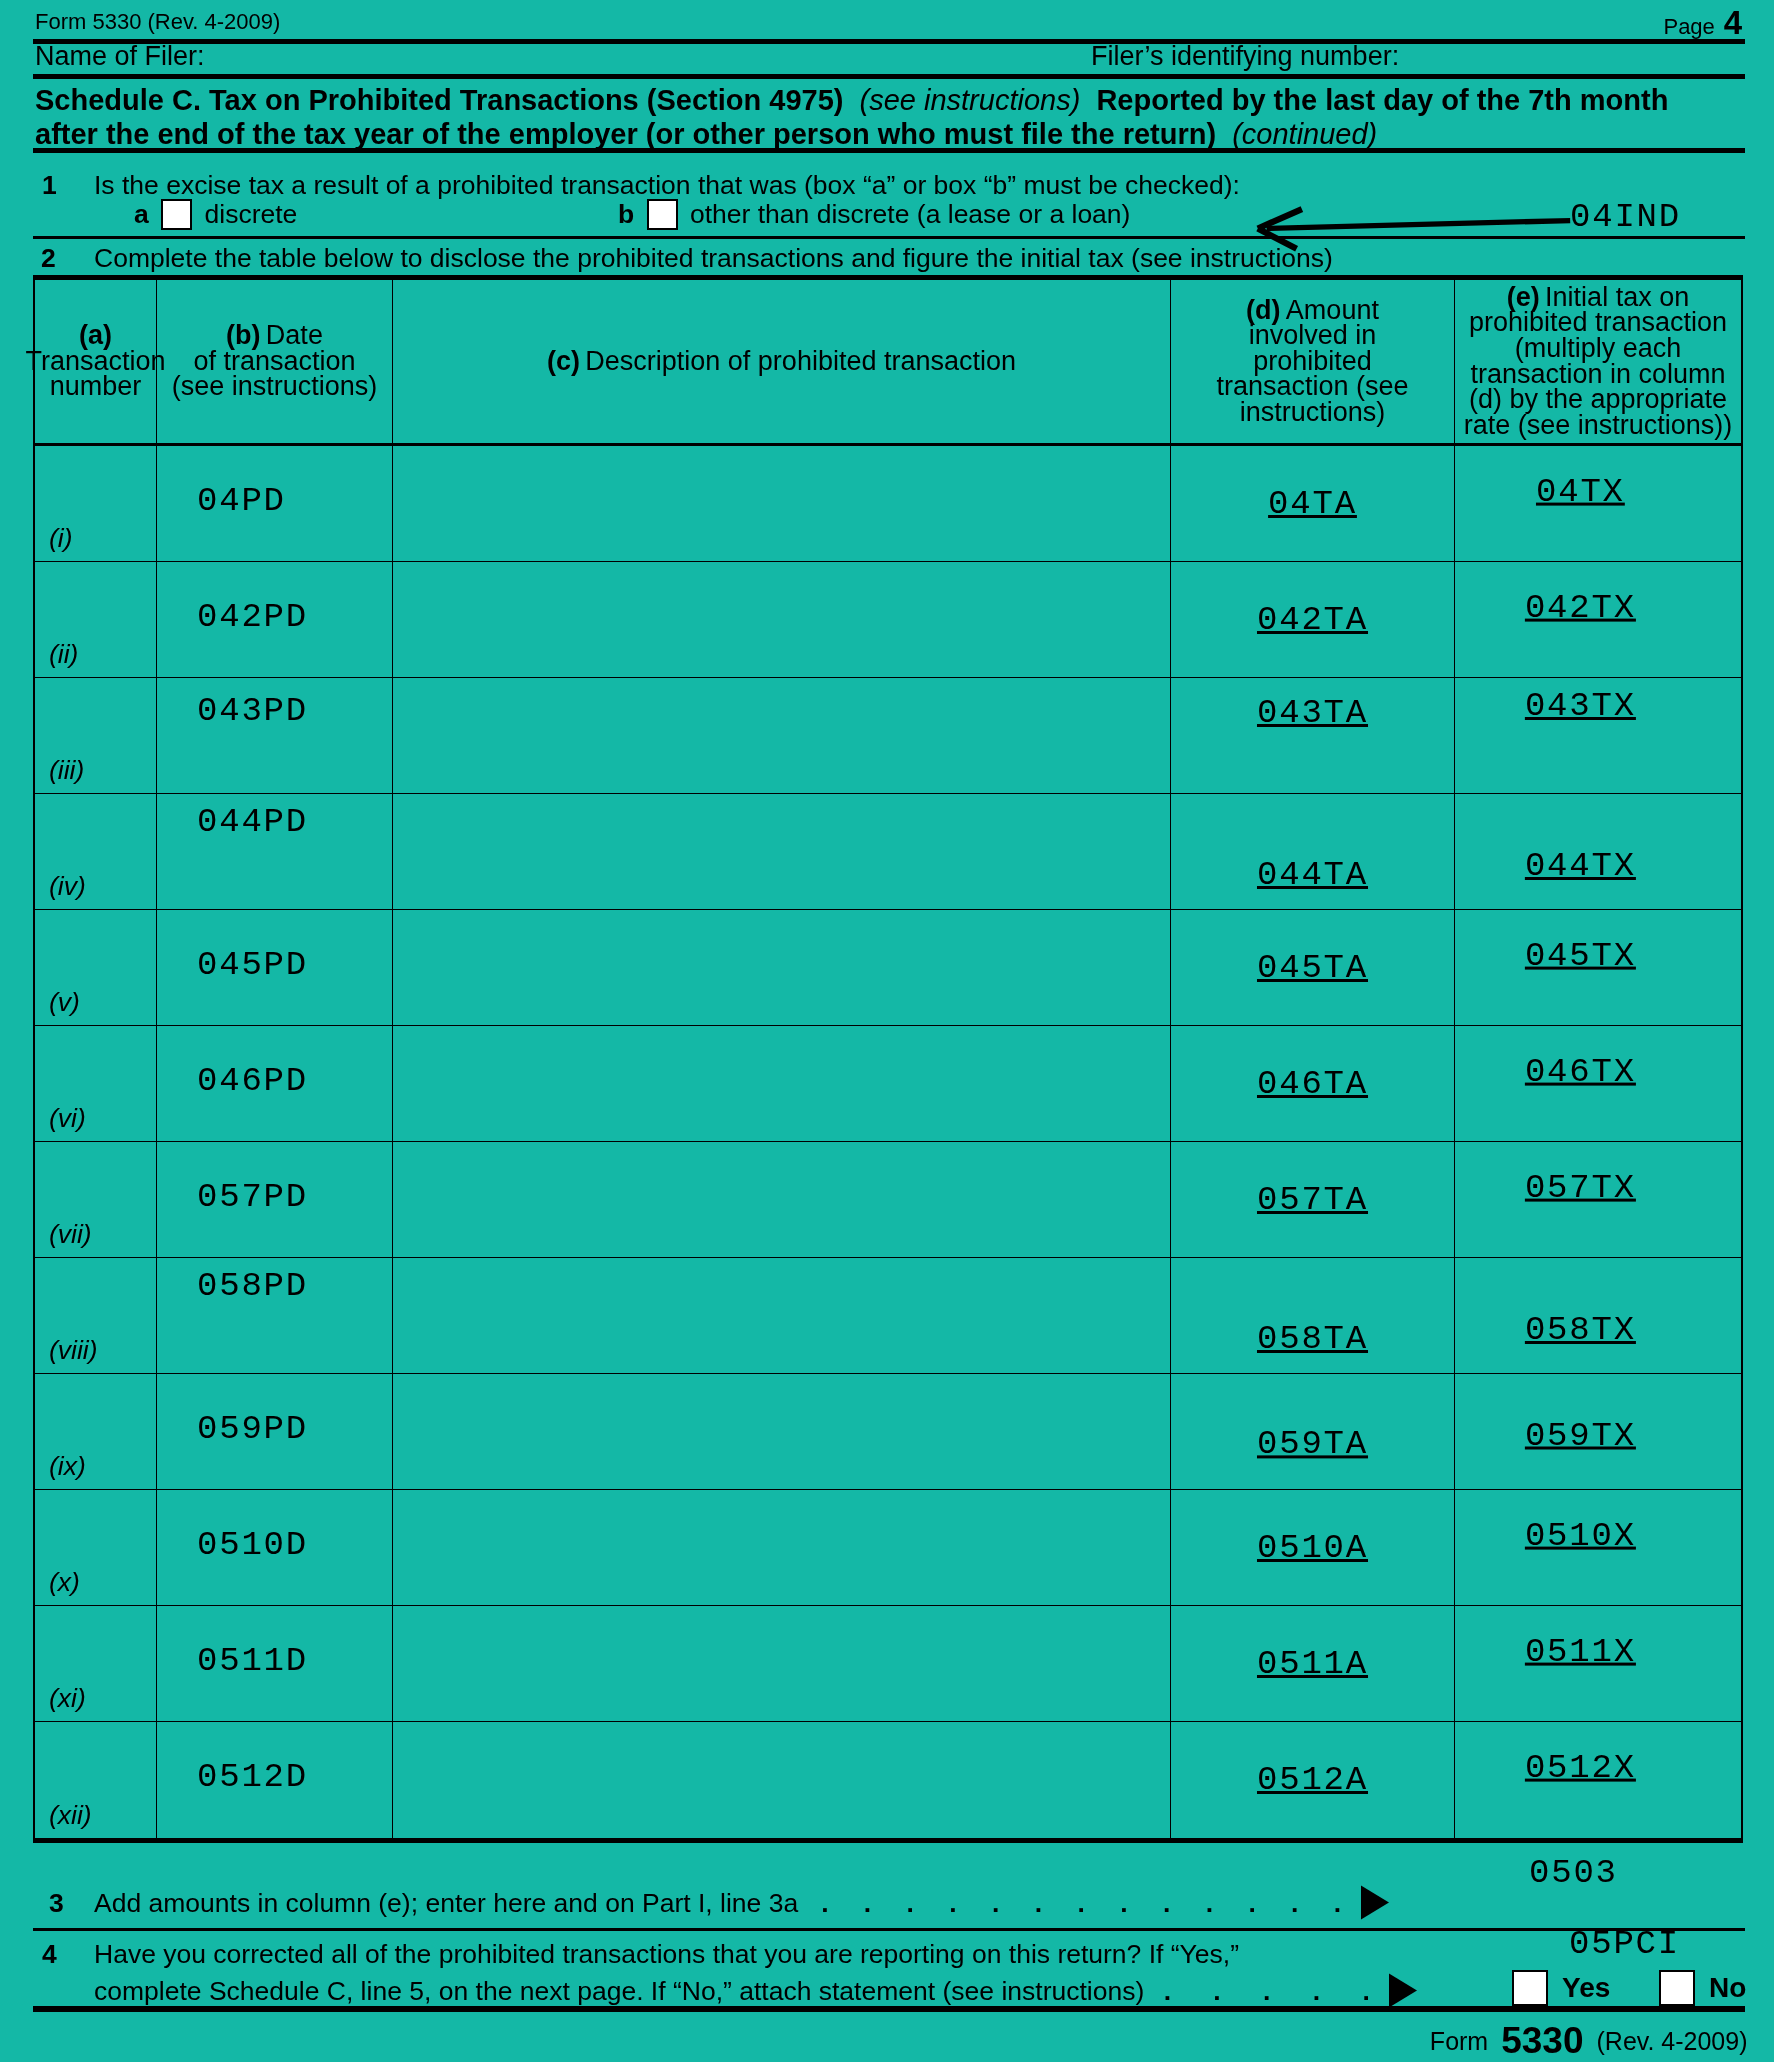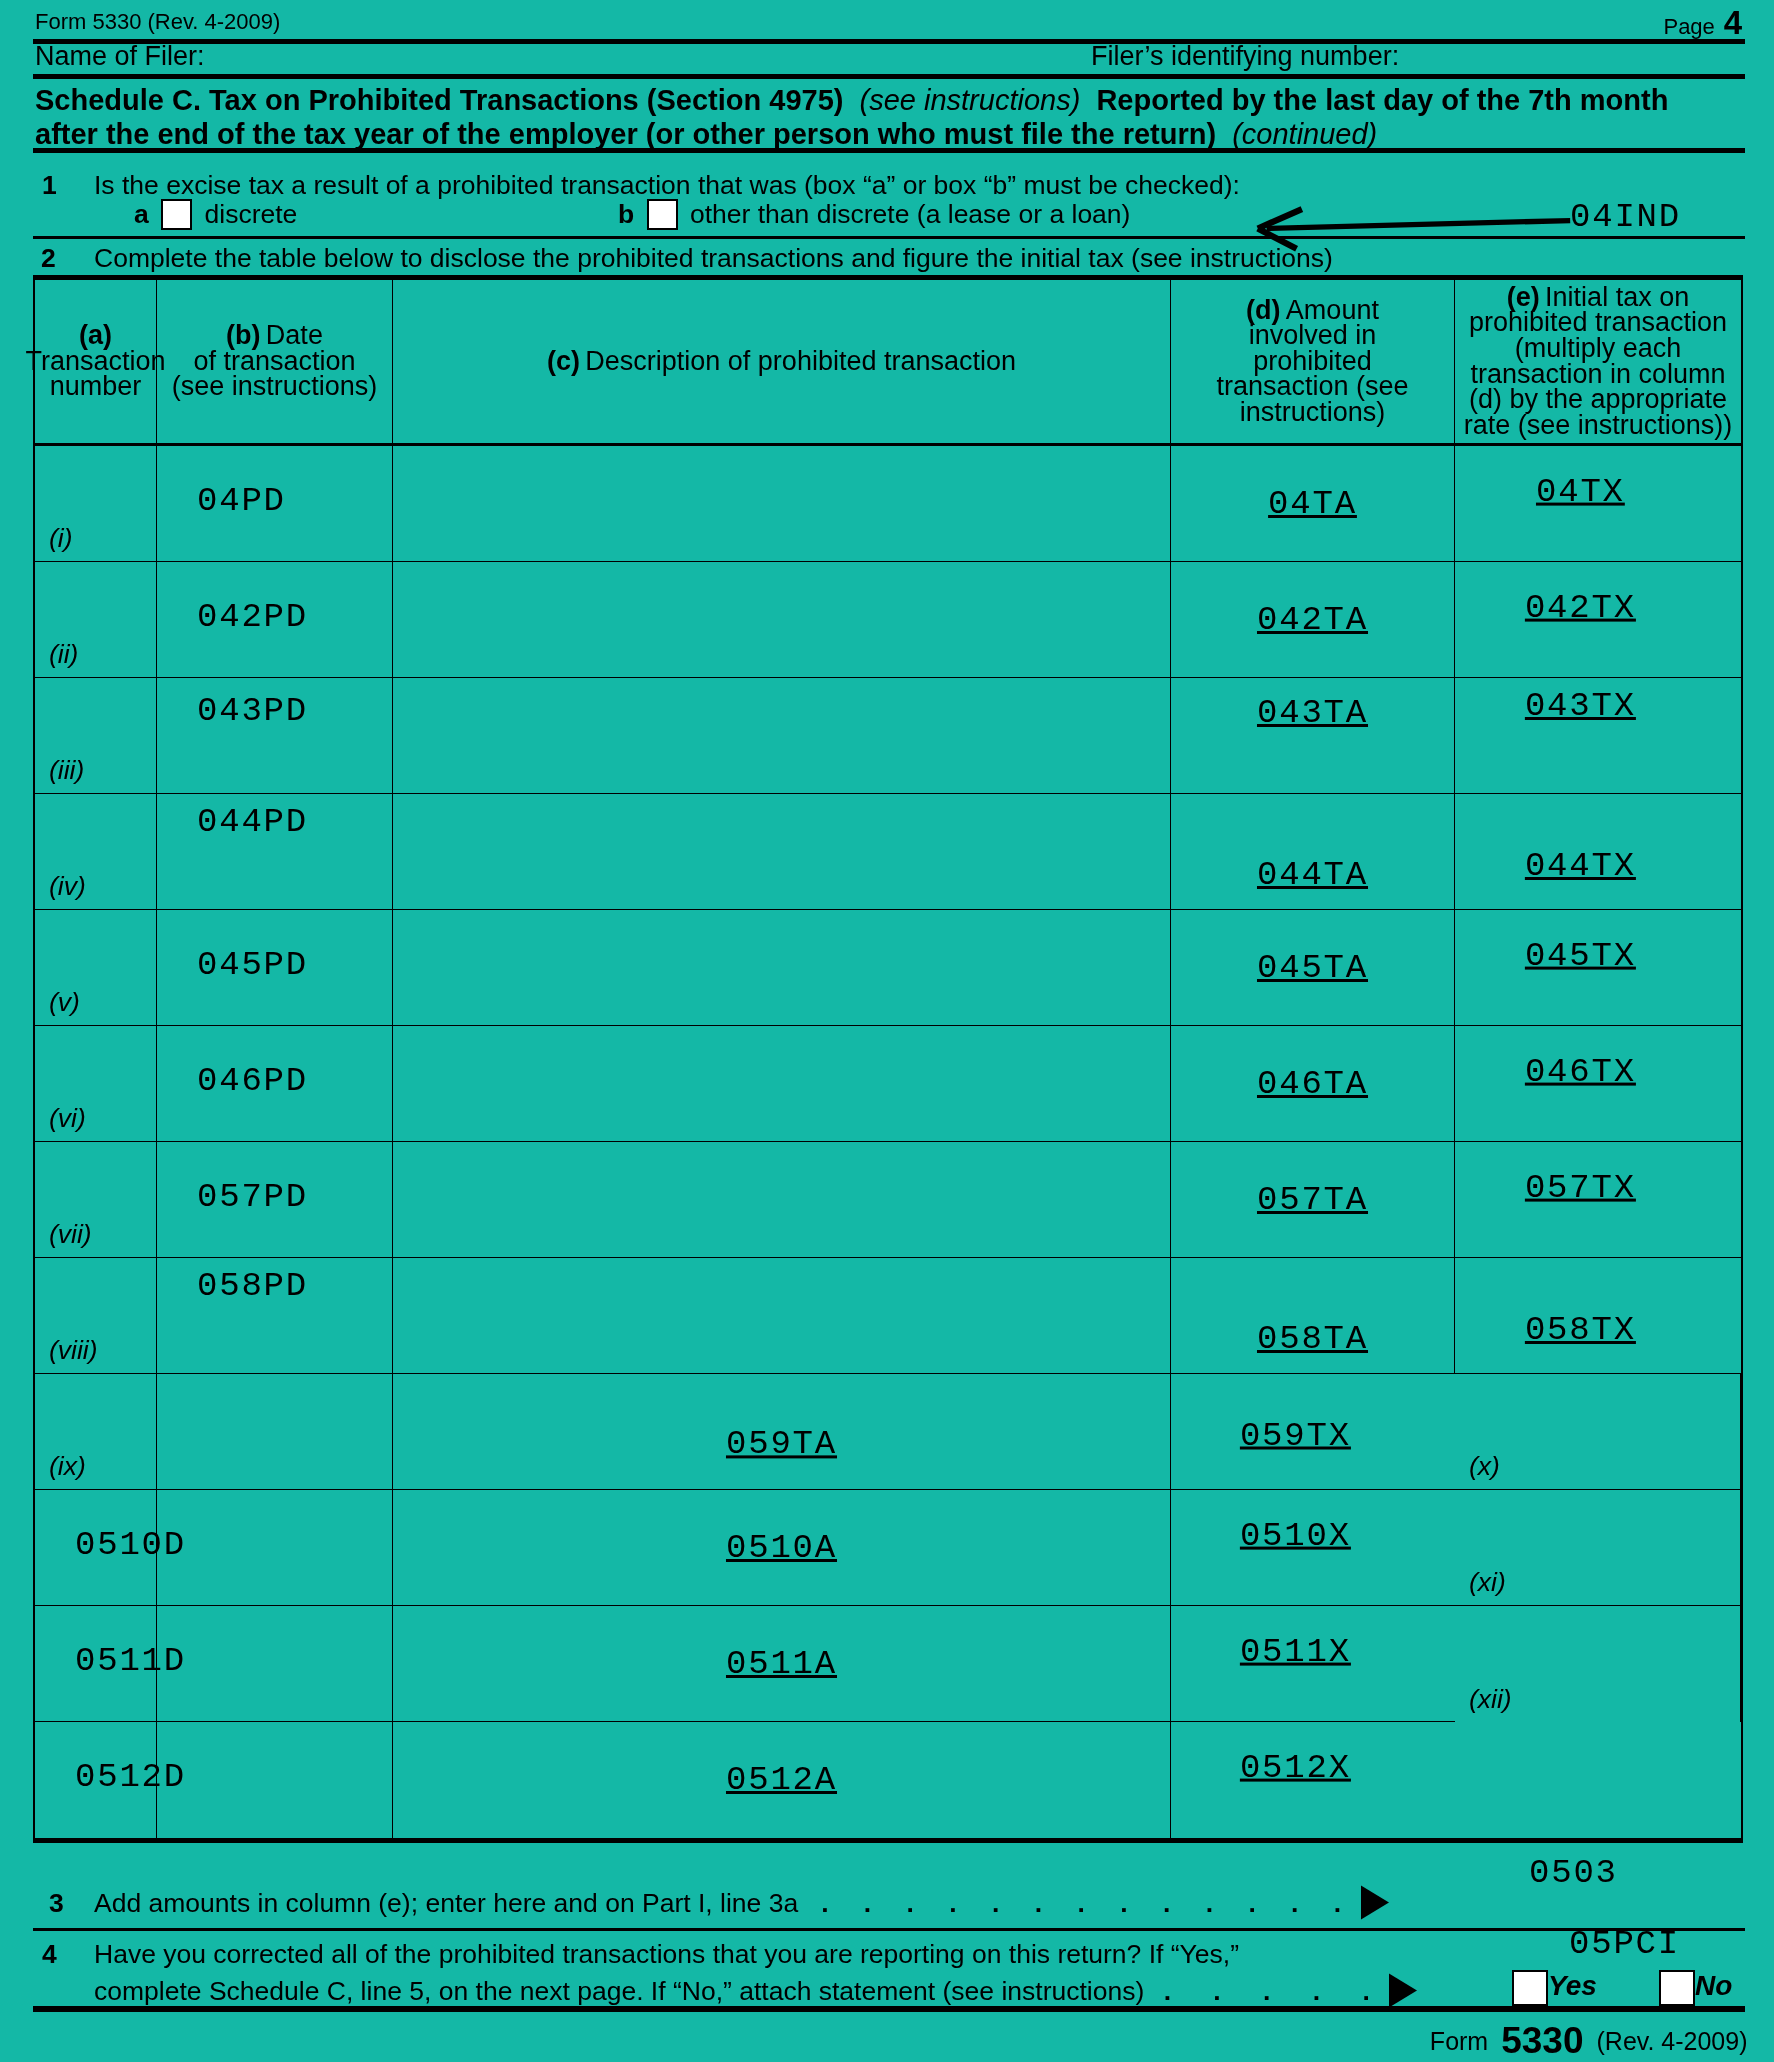"059PD" div.cell { html: none -> <div> <span>059PD</span> </div> }
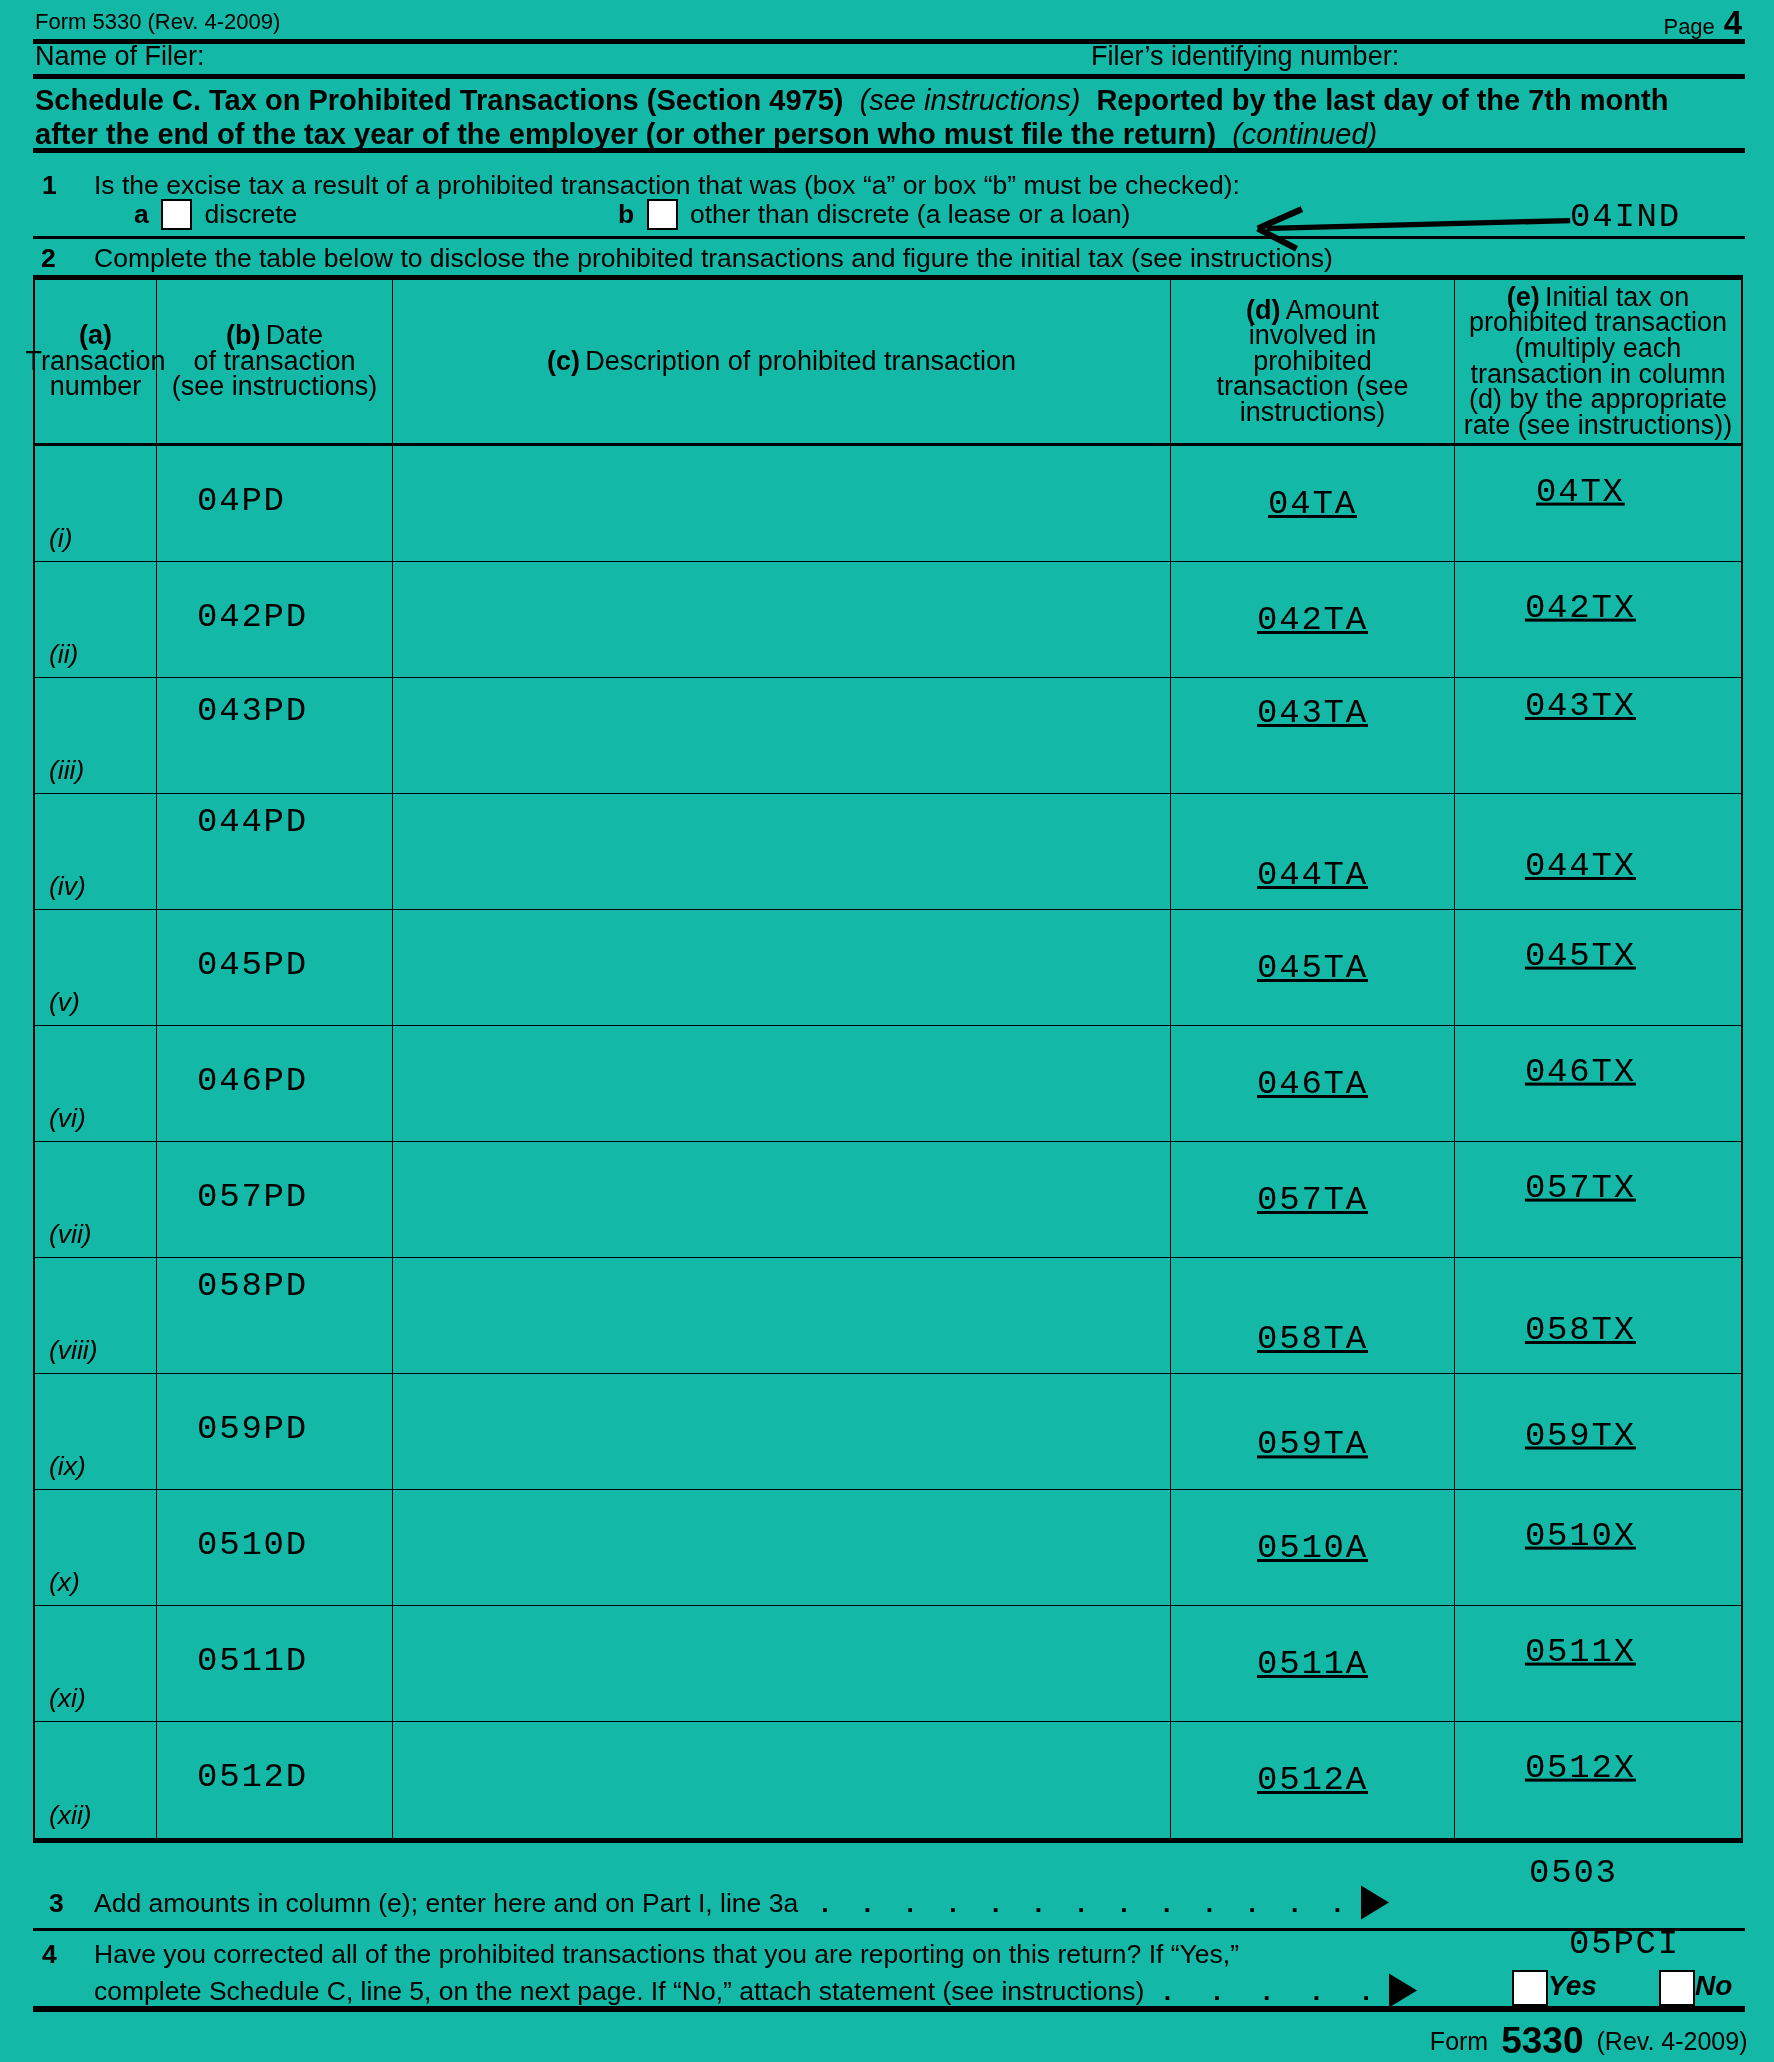"Yes" .yn { align-items: none -> center; font-style: italic -> none; gap: 0 -> 14px }
